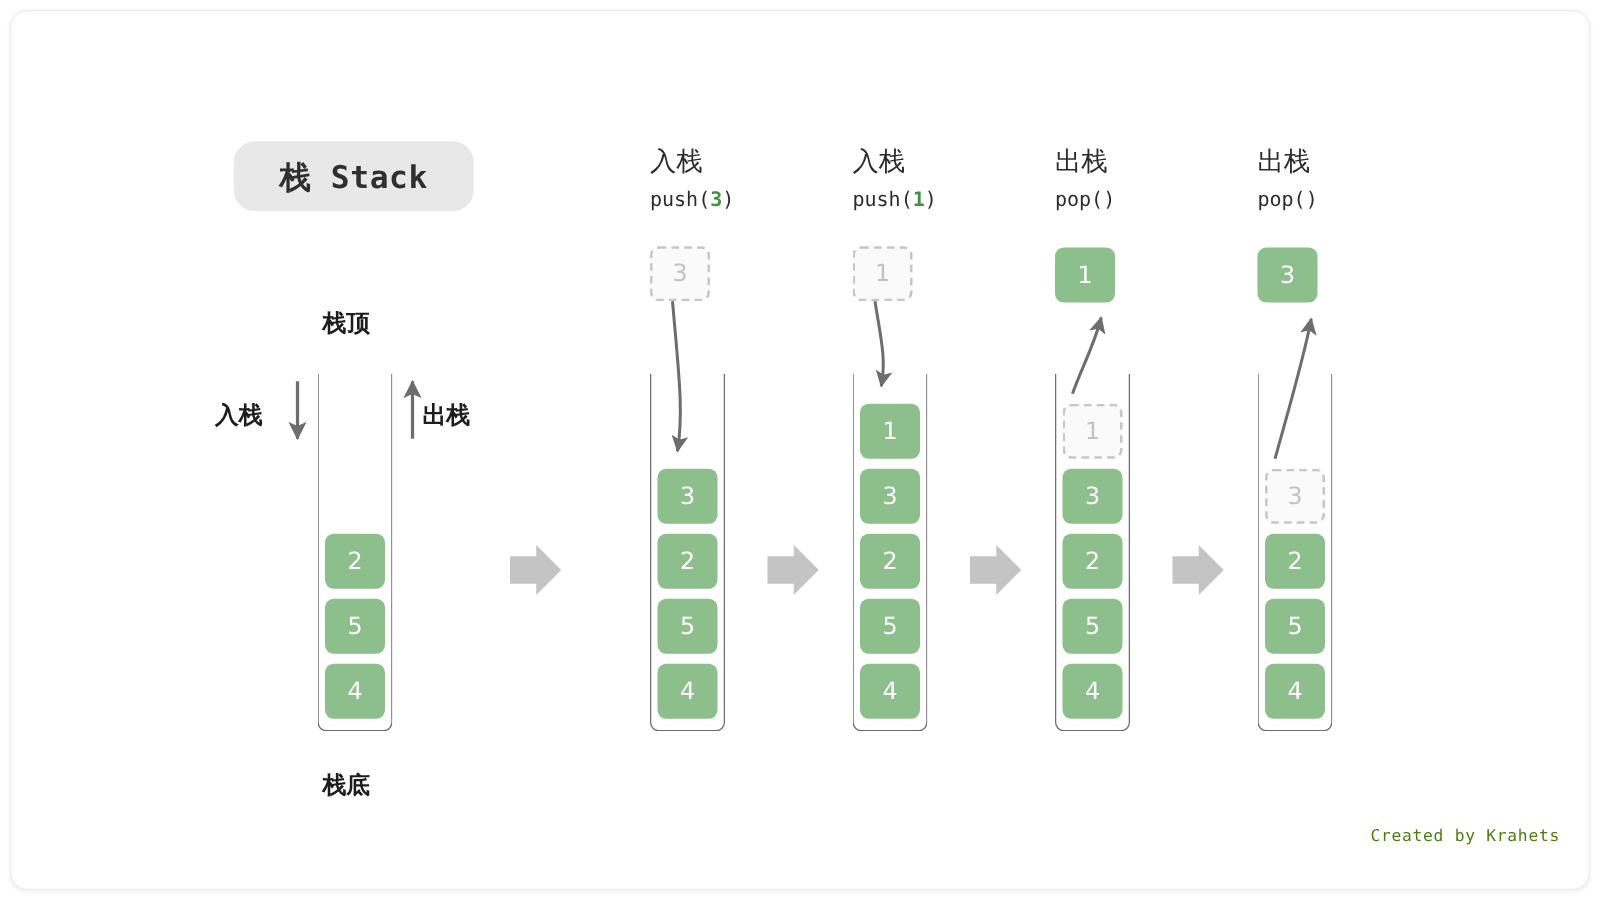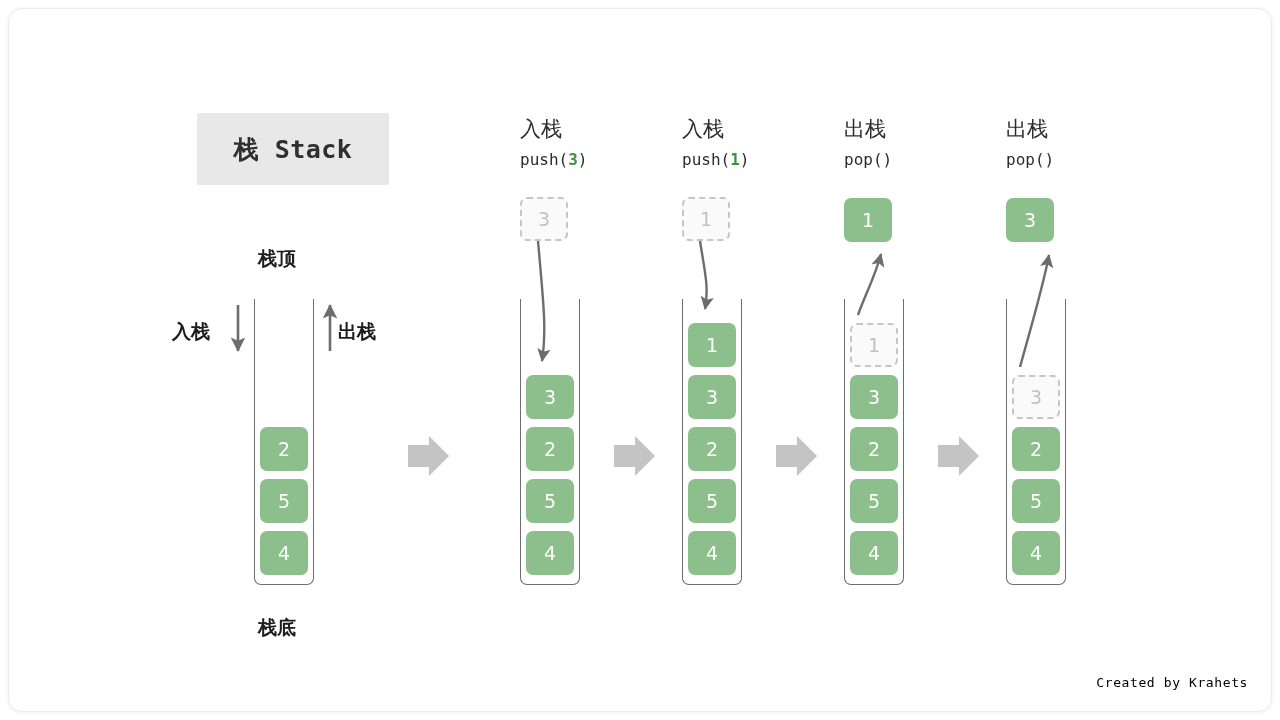"栈 Stack" .title-badge { border-radius: 2px -> 17px; height: 72px -> 56px; margin-left: 10px -> none }
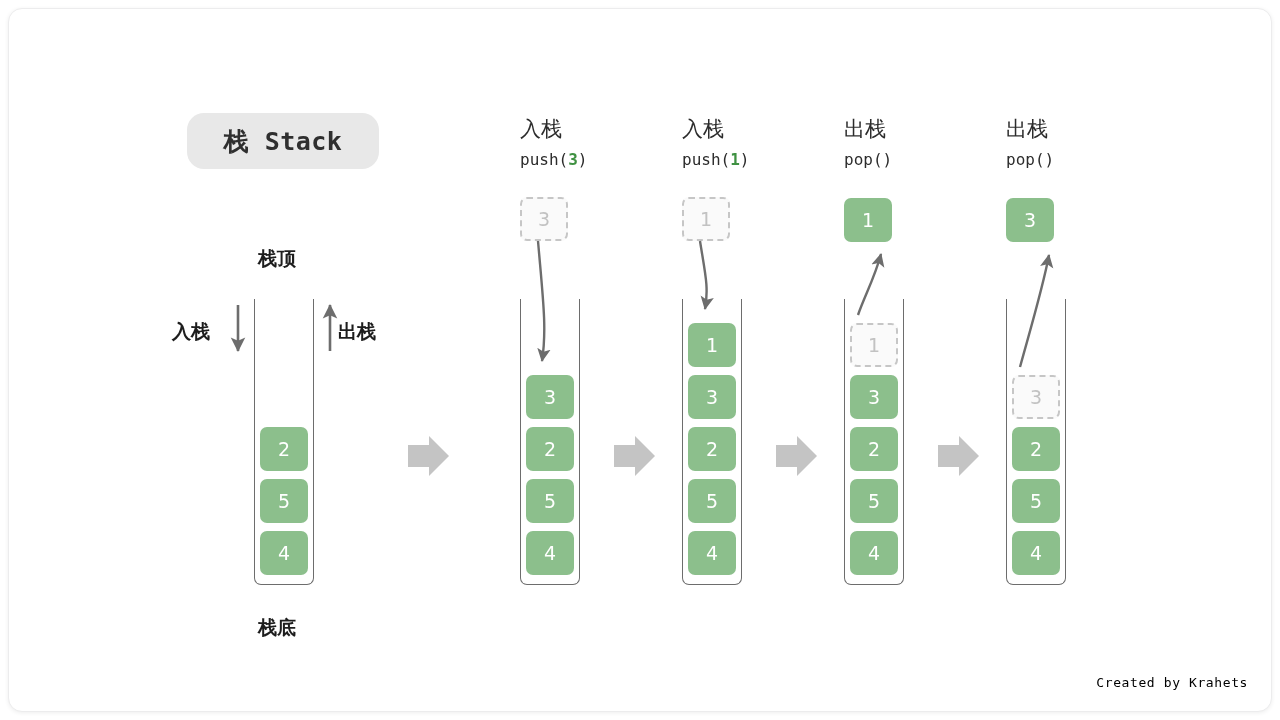"Created by Krahets" .credit { bottom: 23px -> 36px; color: #000000 -> #4d7c0f }
